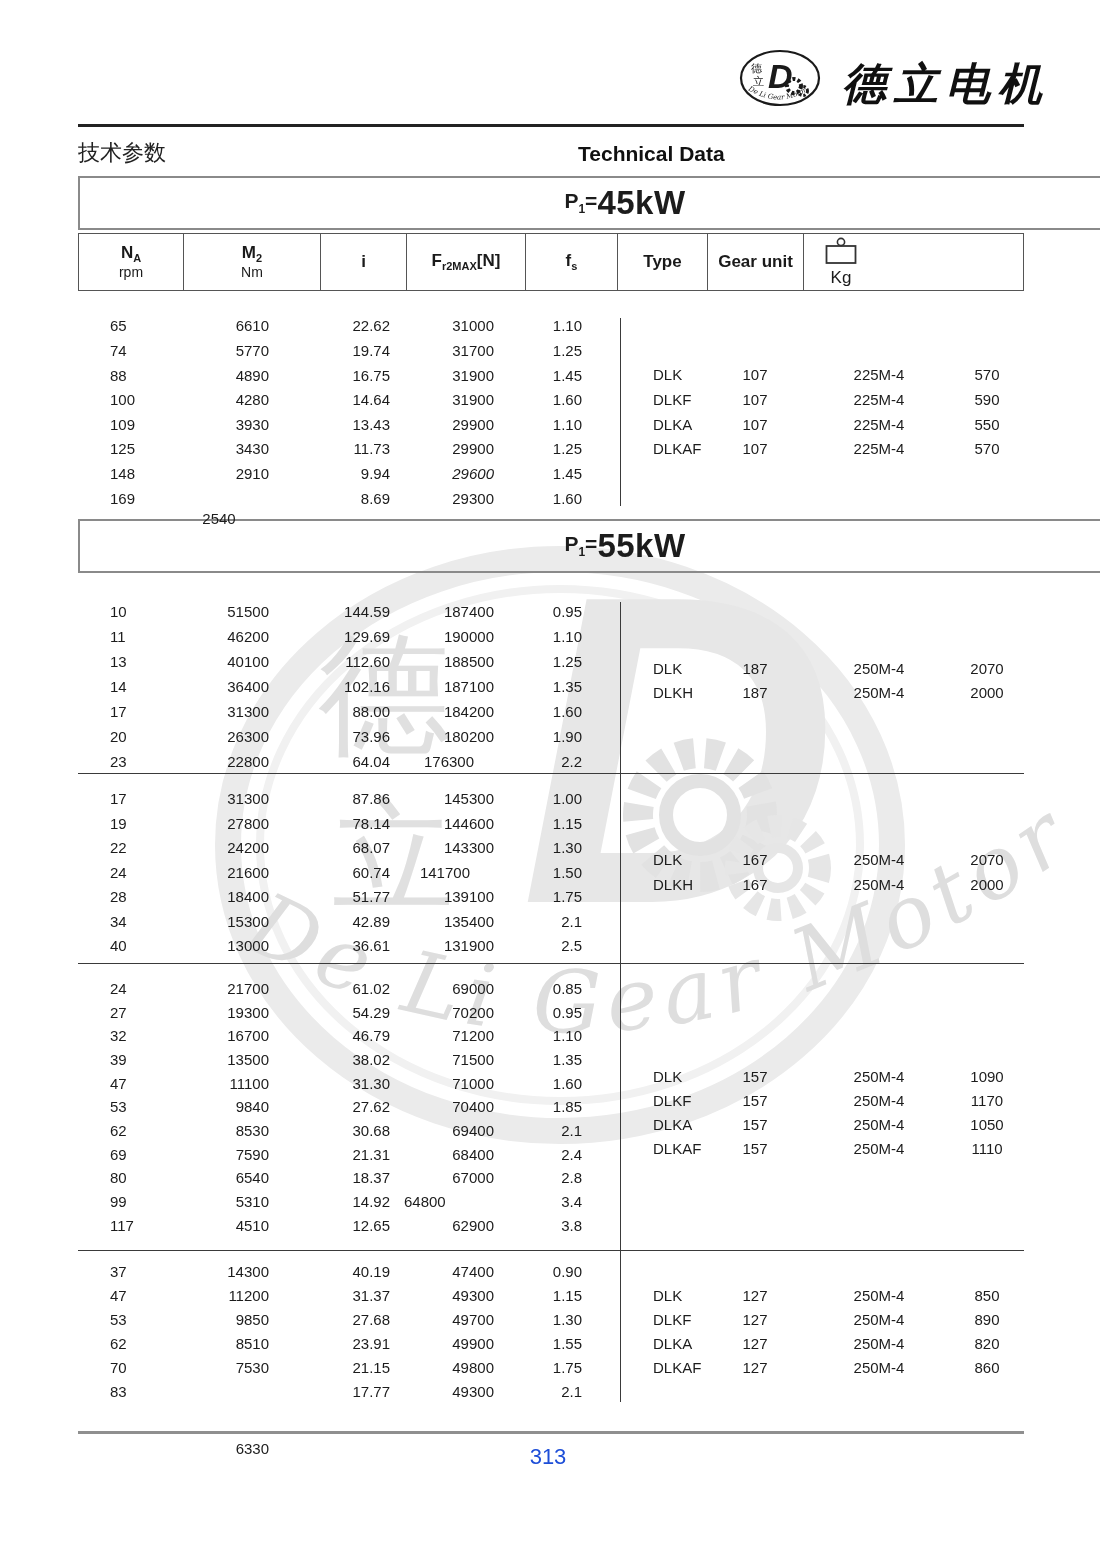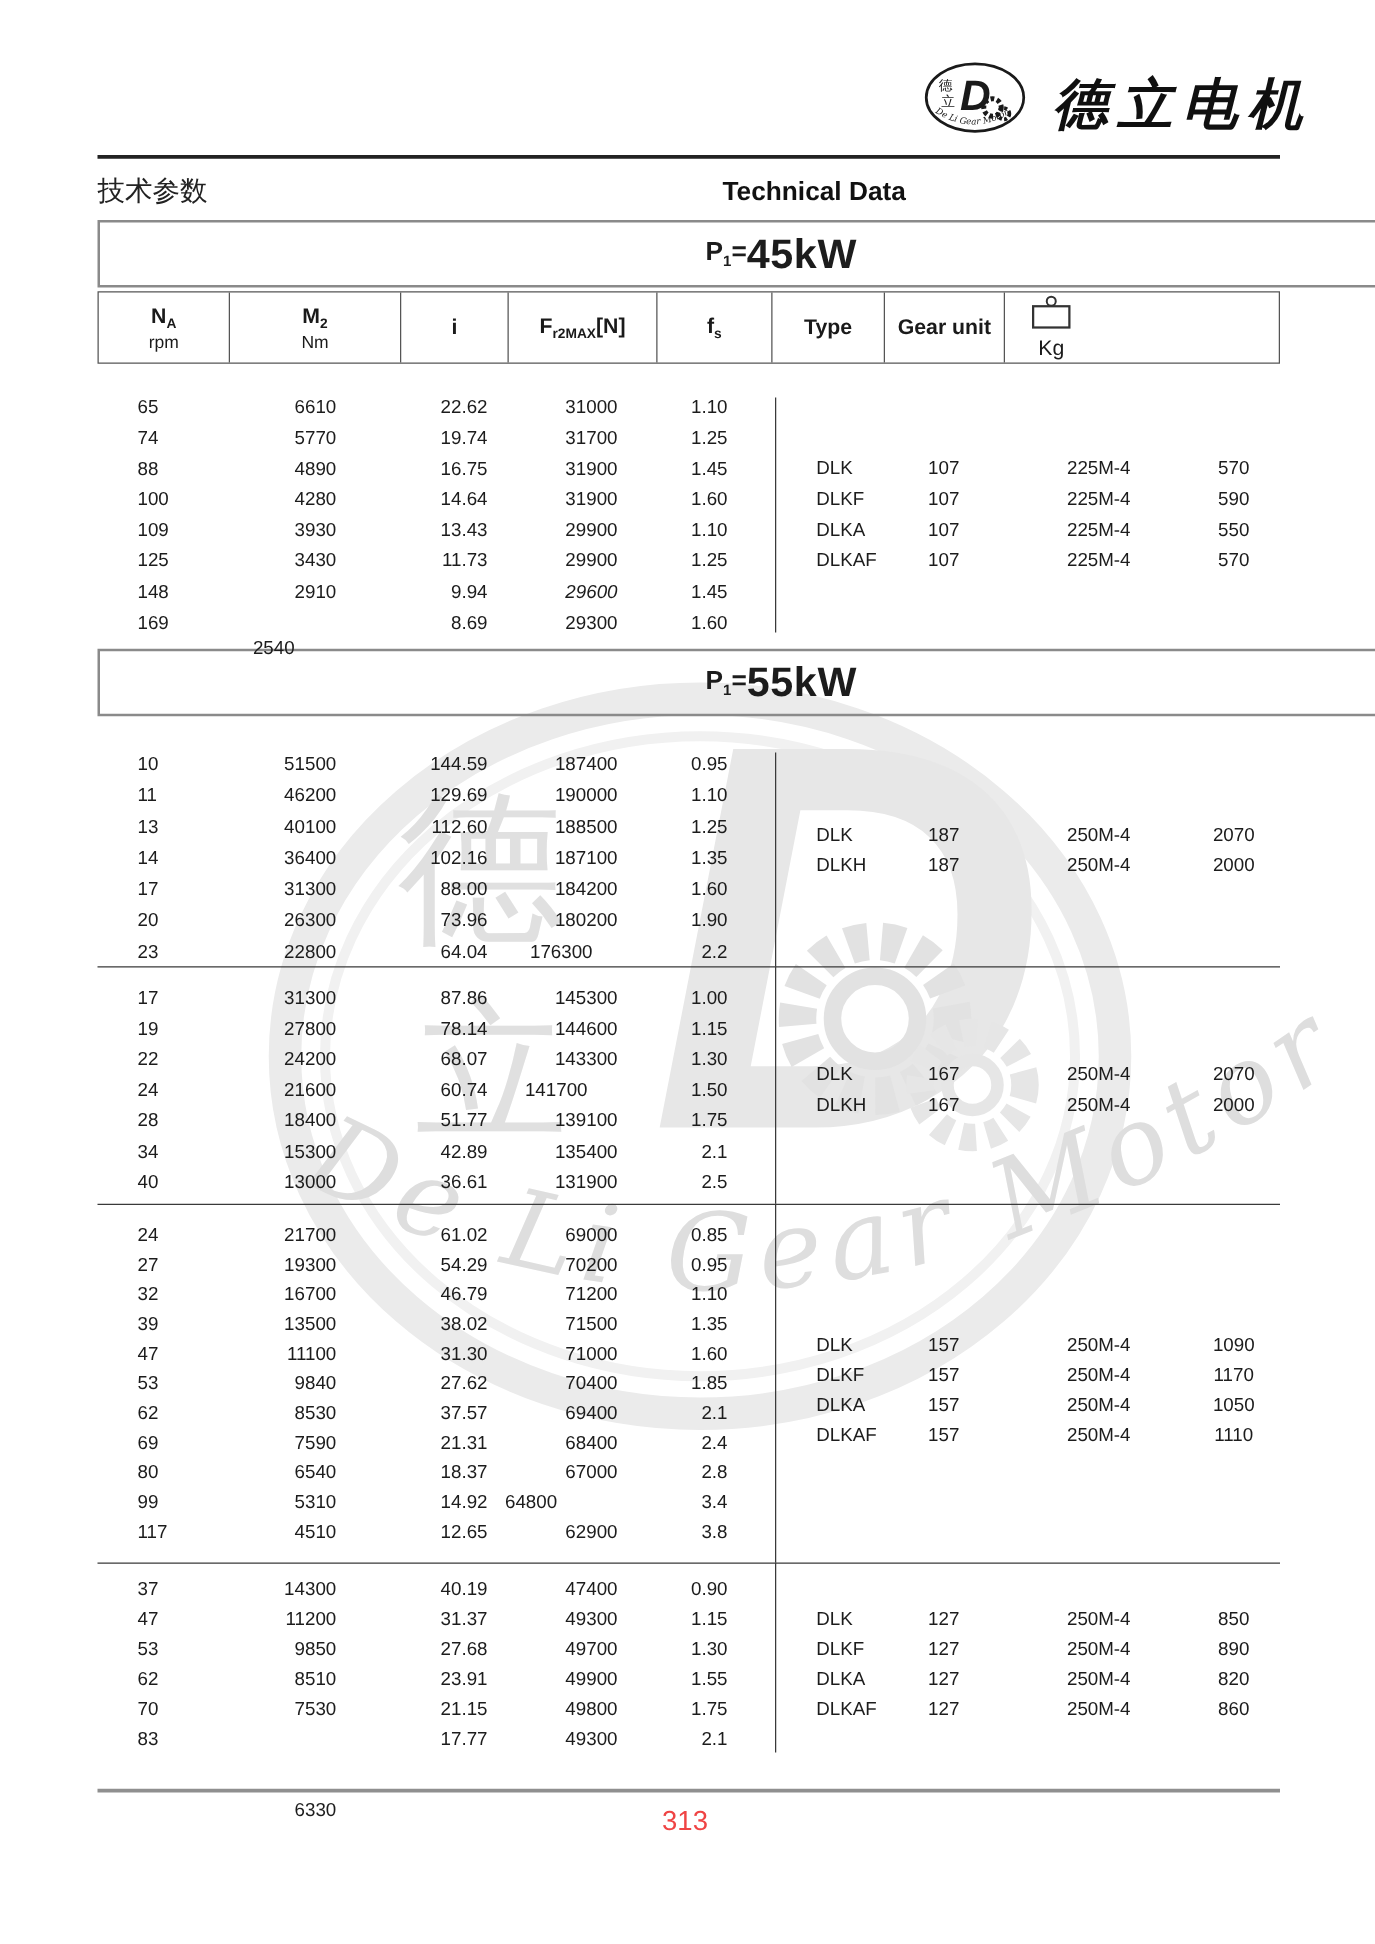"37.57" div.cell { text: 37.57 -> 30.68 }
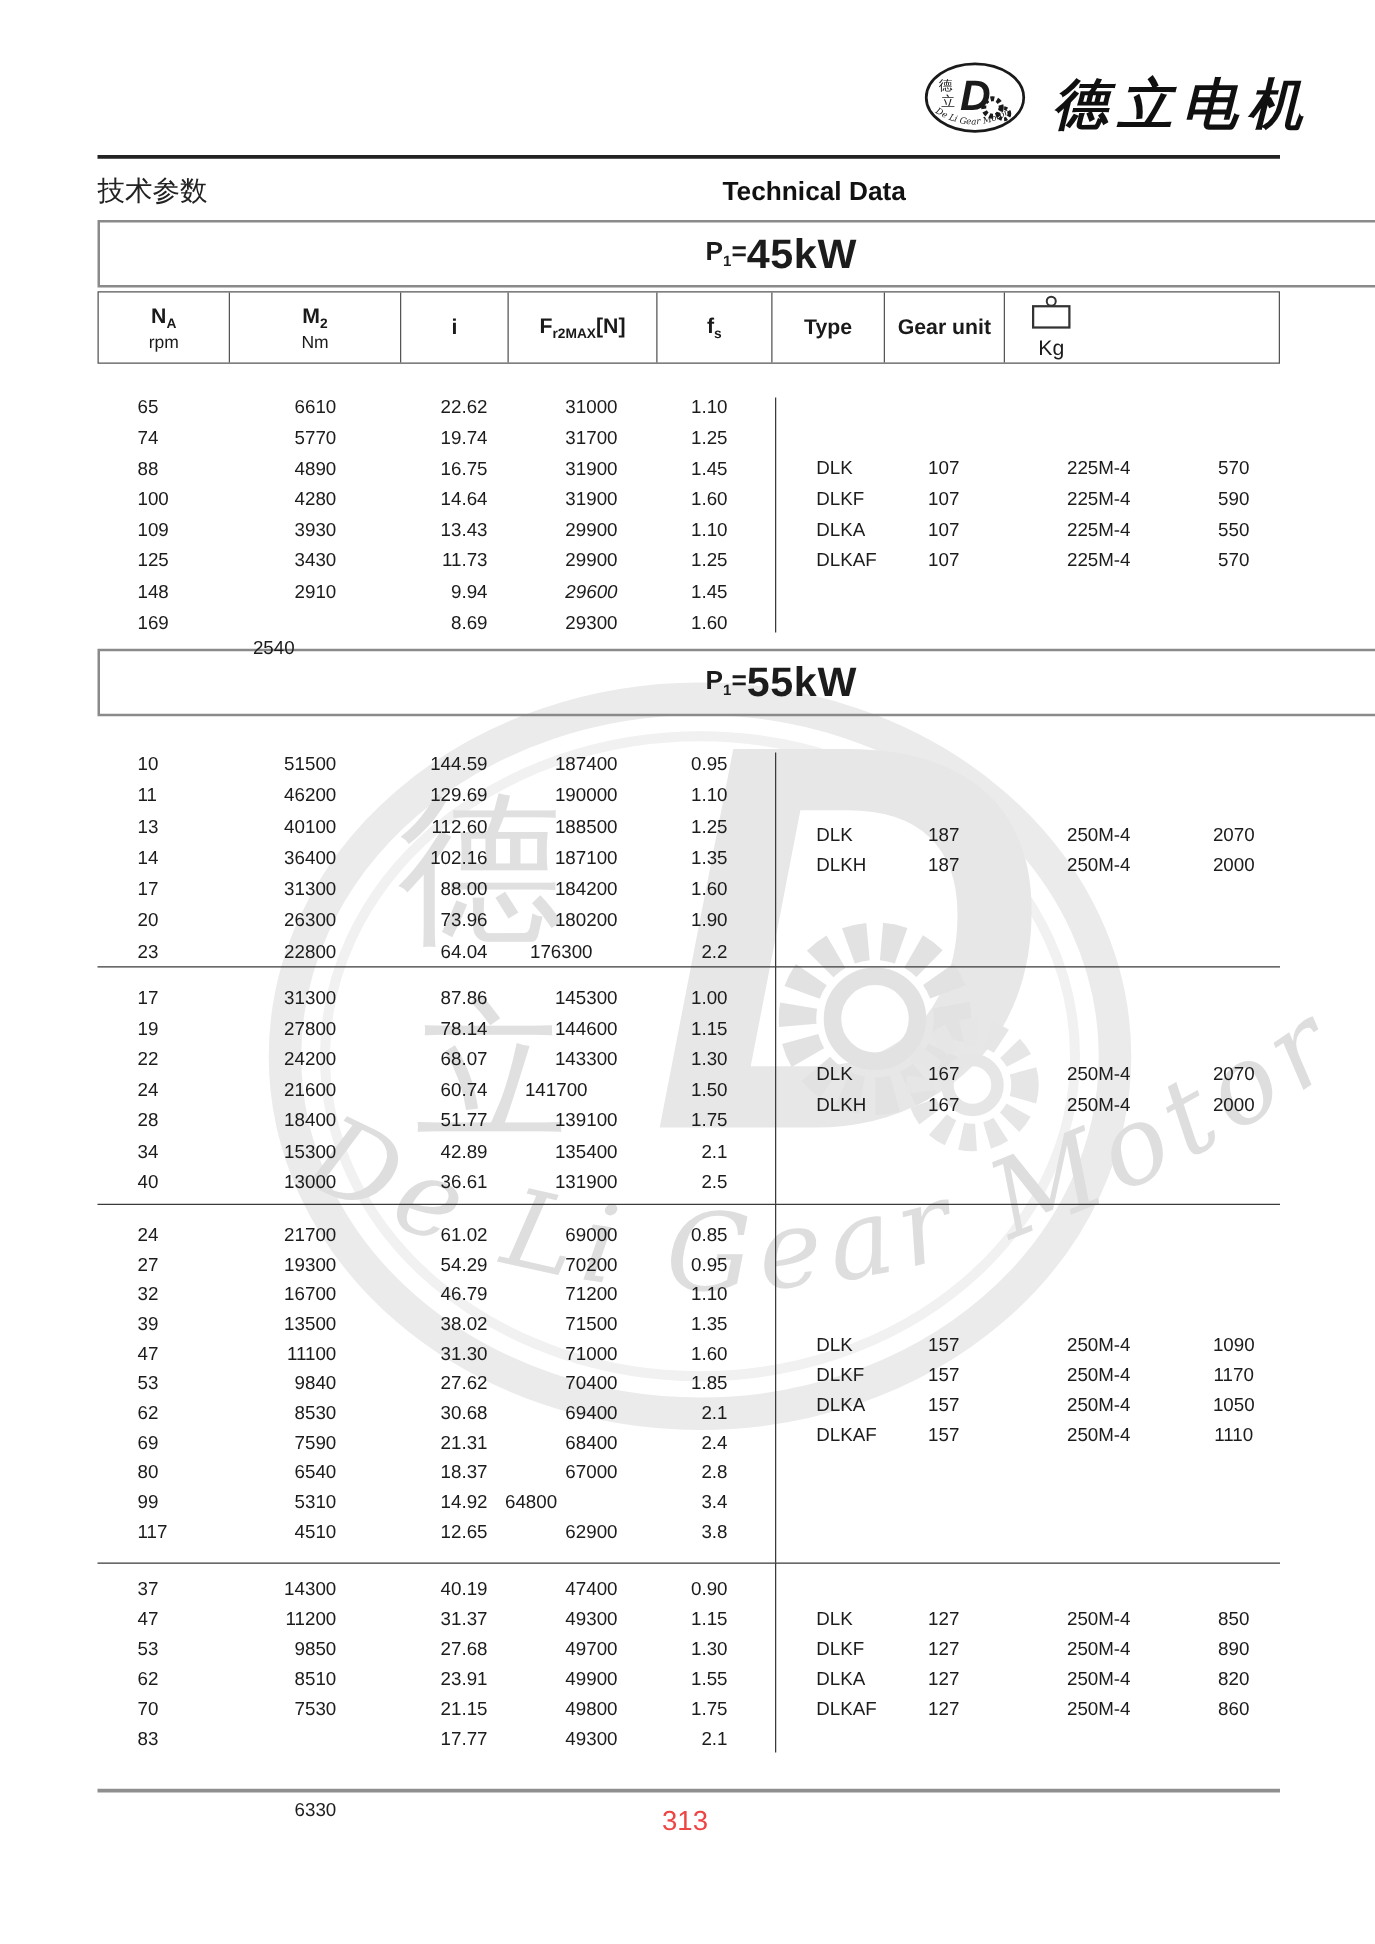"313" .page-num { color: #ef4444 -> #1d4ed8 }
